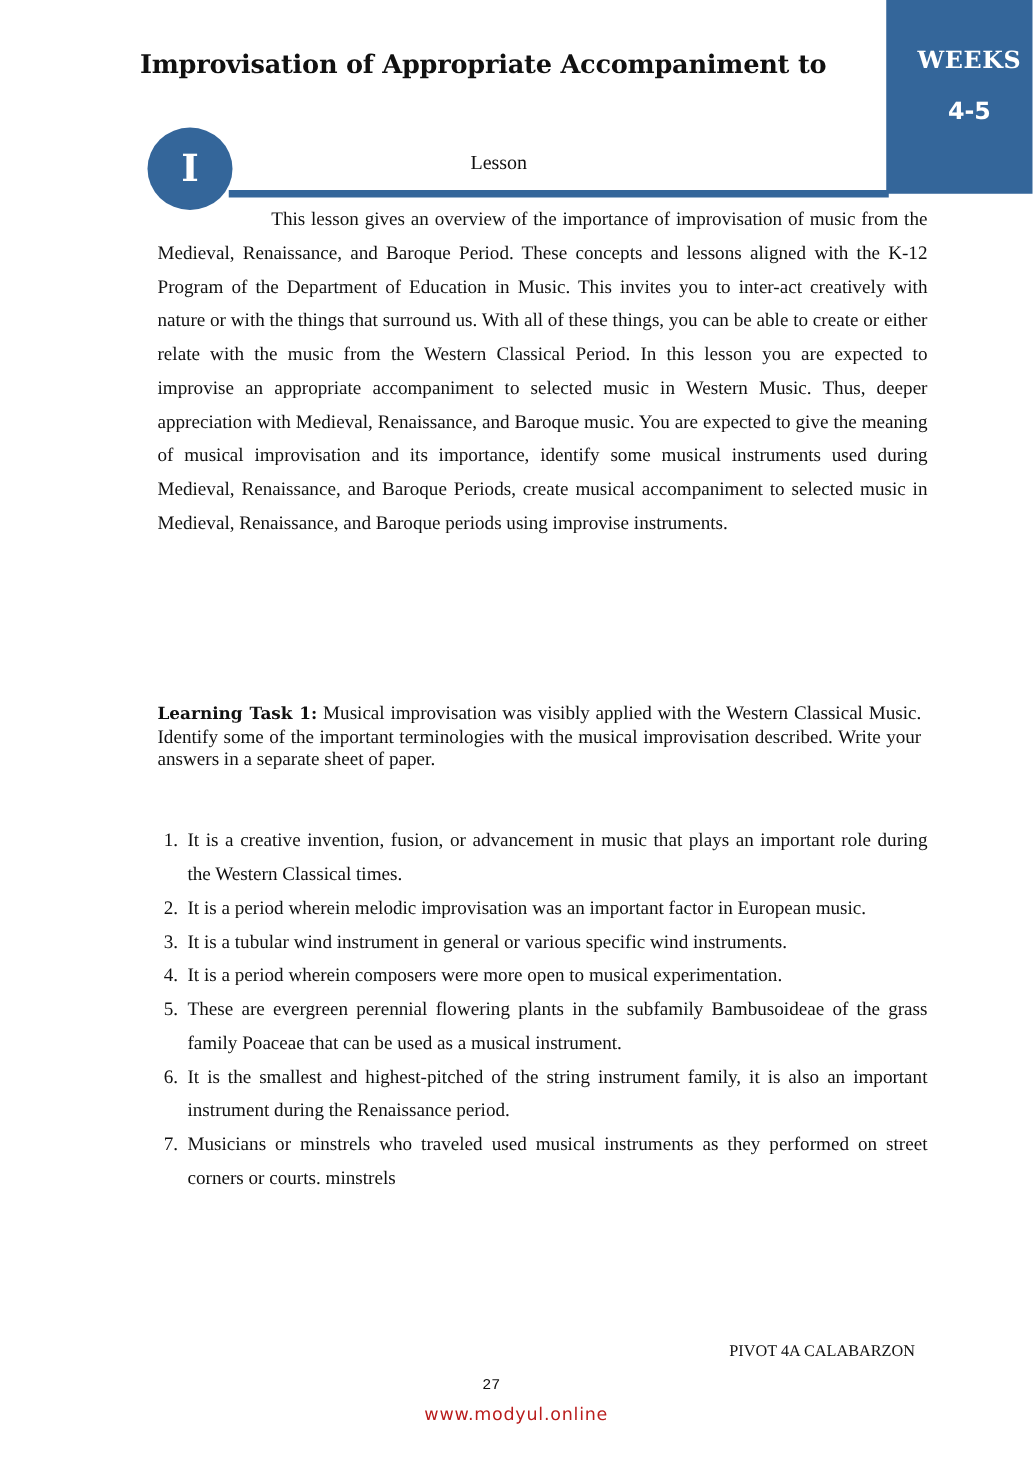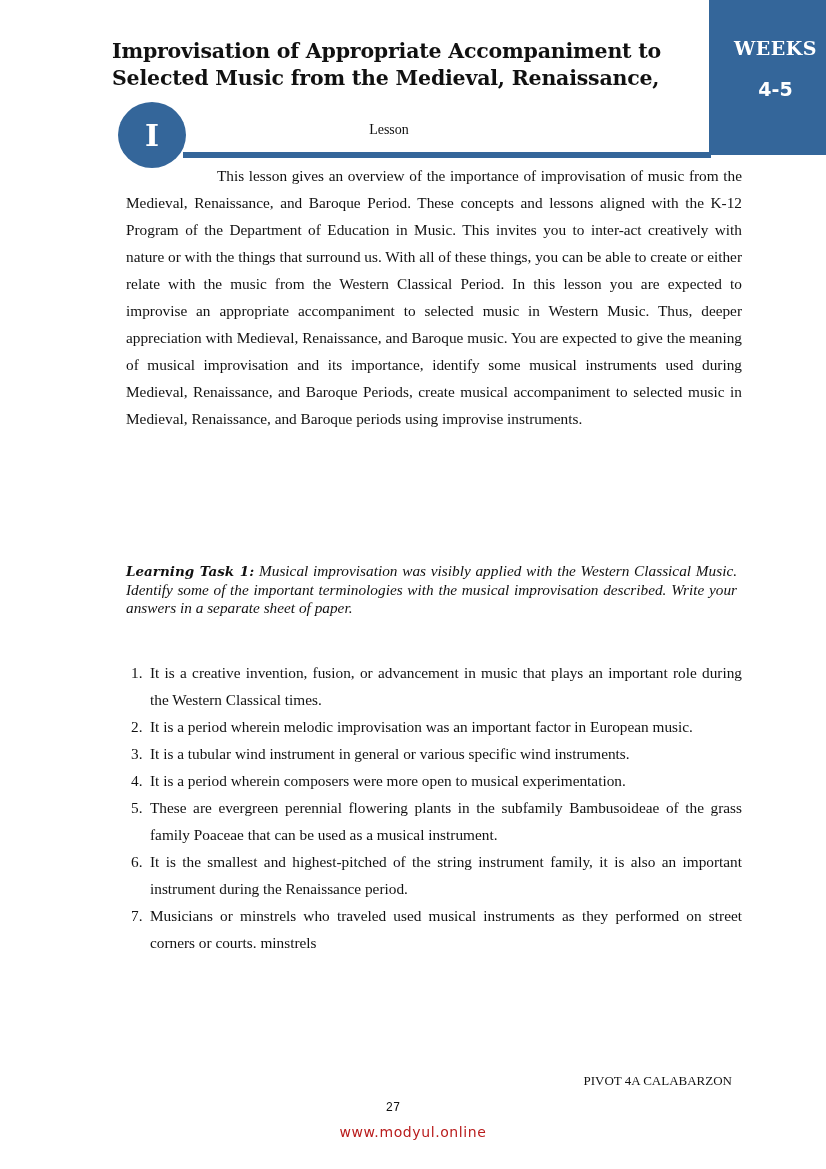"Selected Music from the Medieval," div { html: <div>Selected Music from the Medieval, Renaissance,</div> -> none }
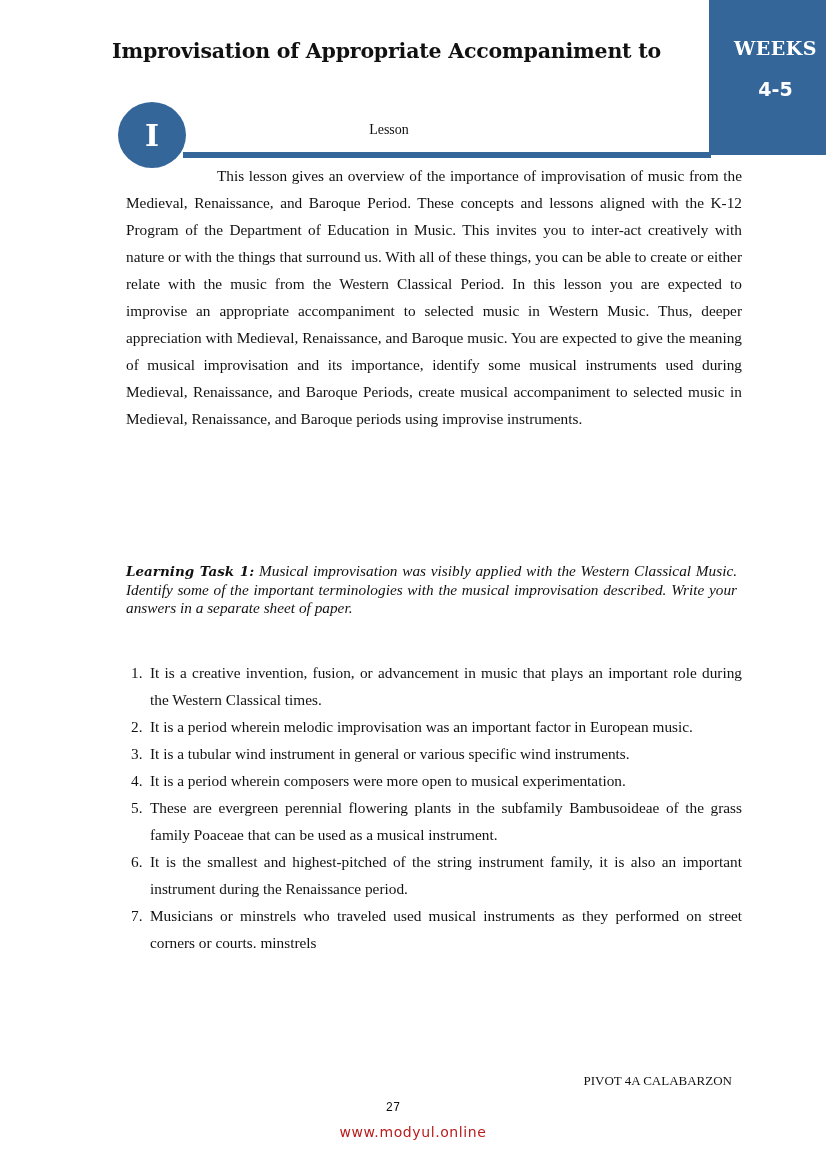"Lesson" .lesson-label { font-size: 14px -> 16px; left: 324px -> 334px }
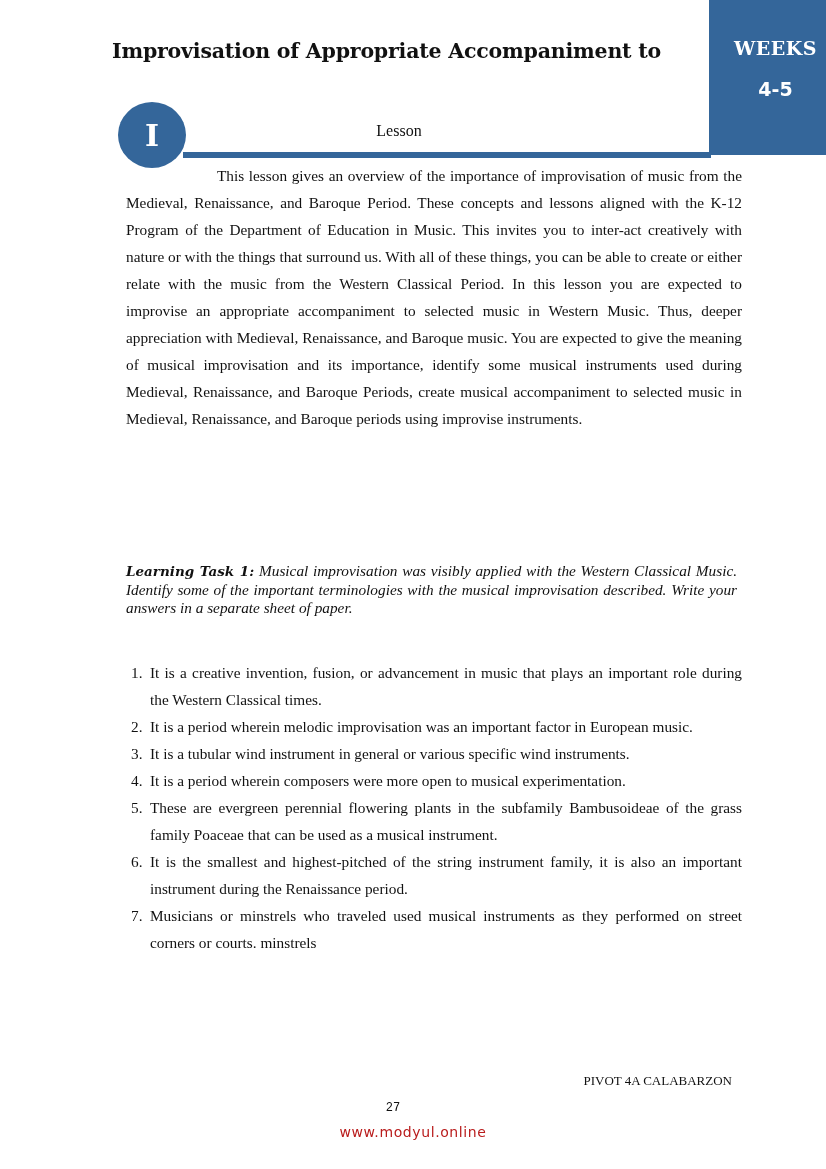"Learning Task 1: Musical improvisation" .task { font-style: italic -> none }
